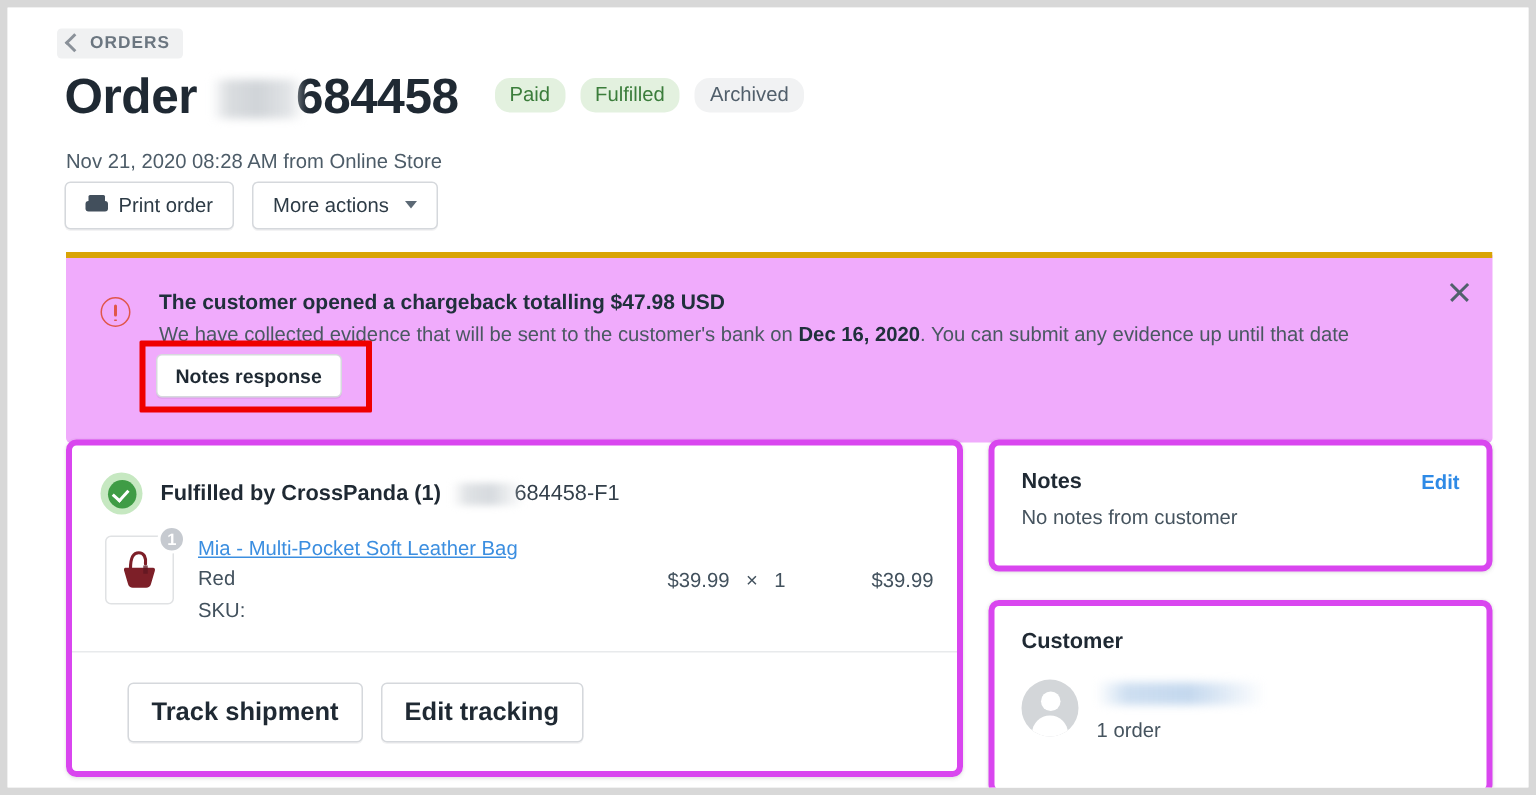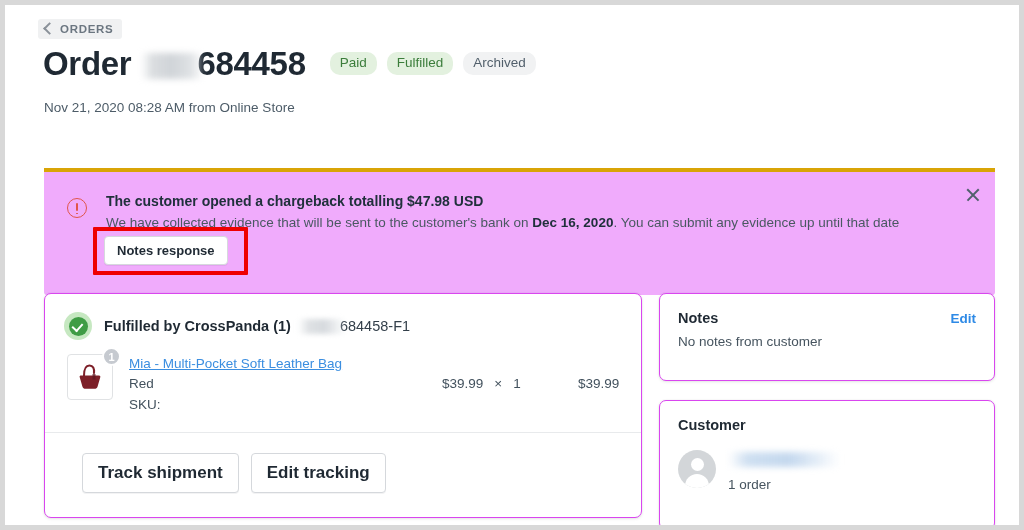"Print order" div.action-row { html: none -> <div> <button> <span></span> <span>Print order</span> </button> <button> <span>More actions</span> <span></span> </button> </div> }
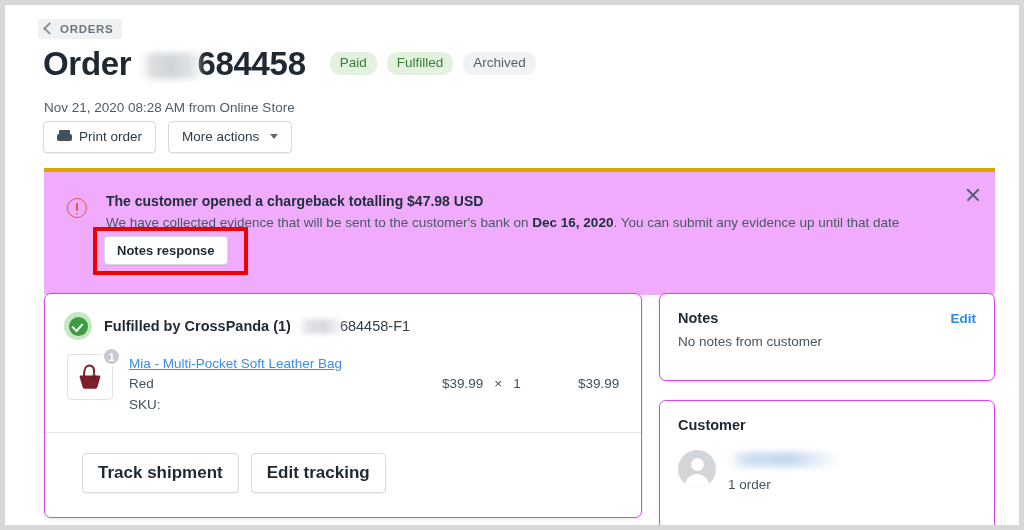"Fulfilled by CrossPanda (1)" .card { border: 1px solid #d946ef -> 4px solid #d946ef }
